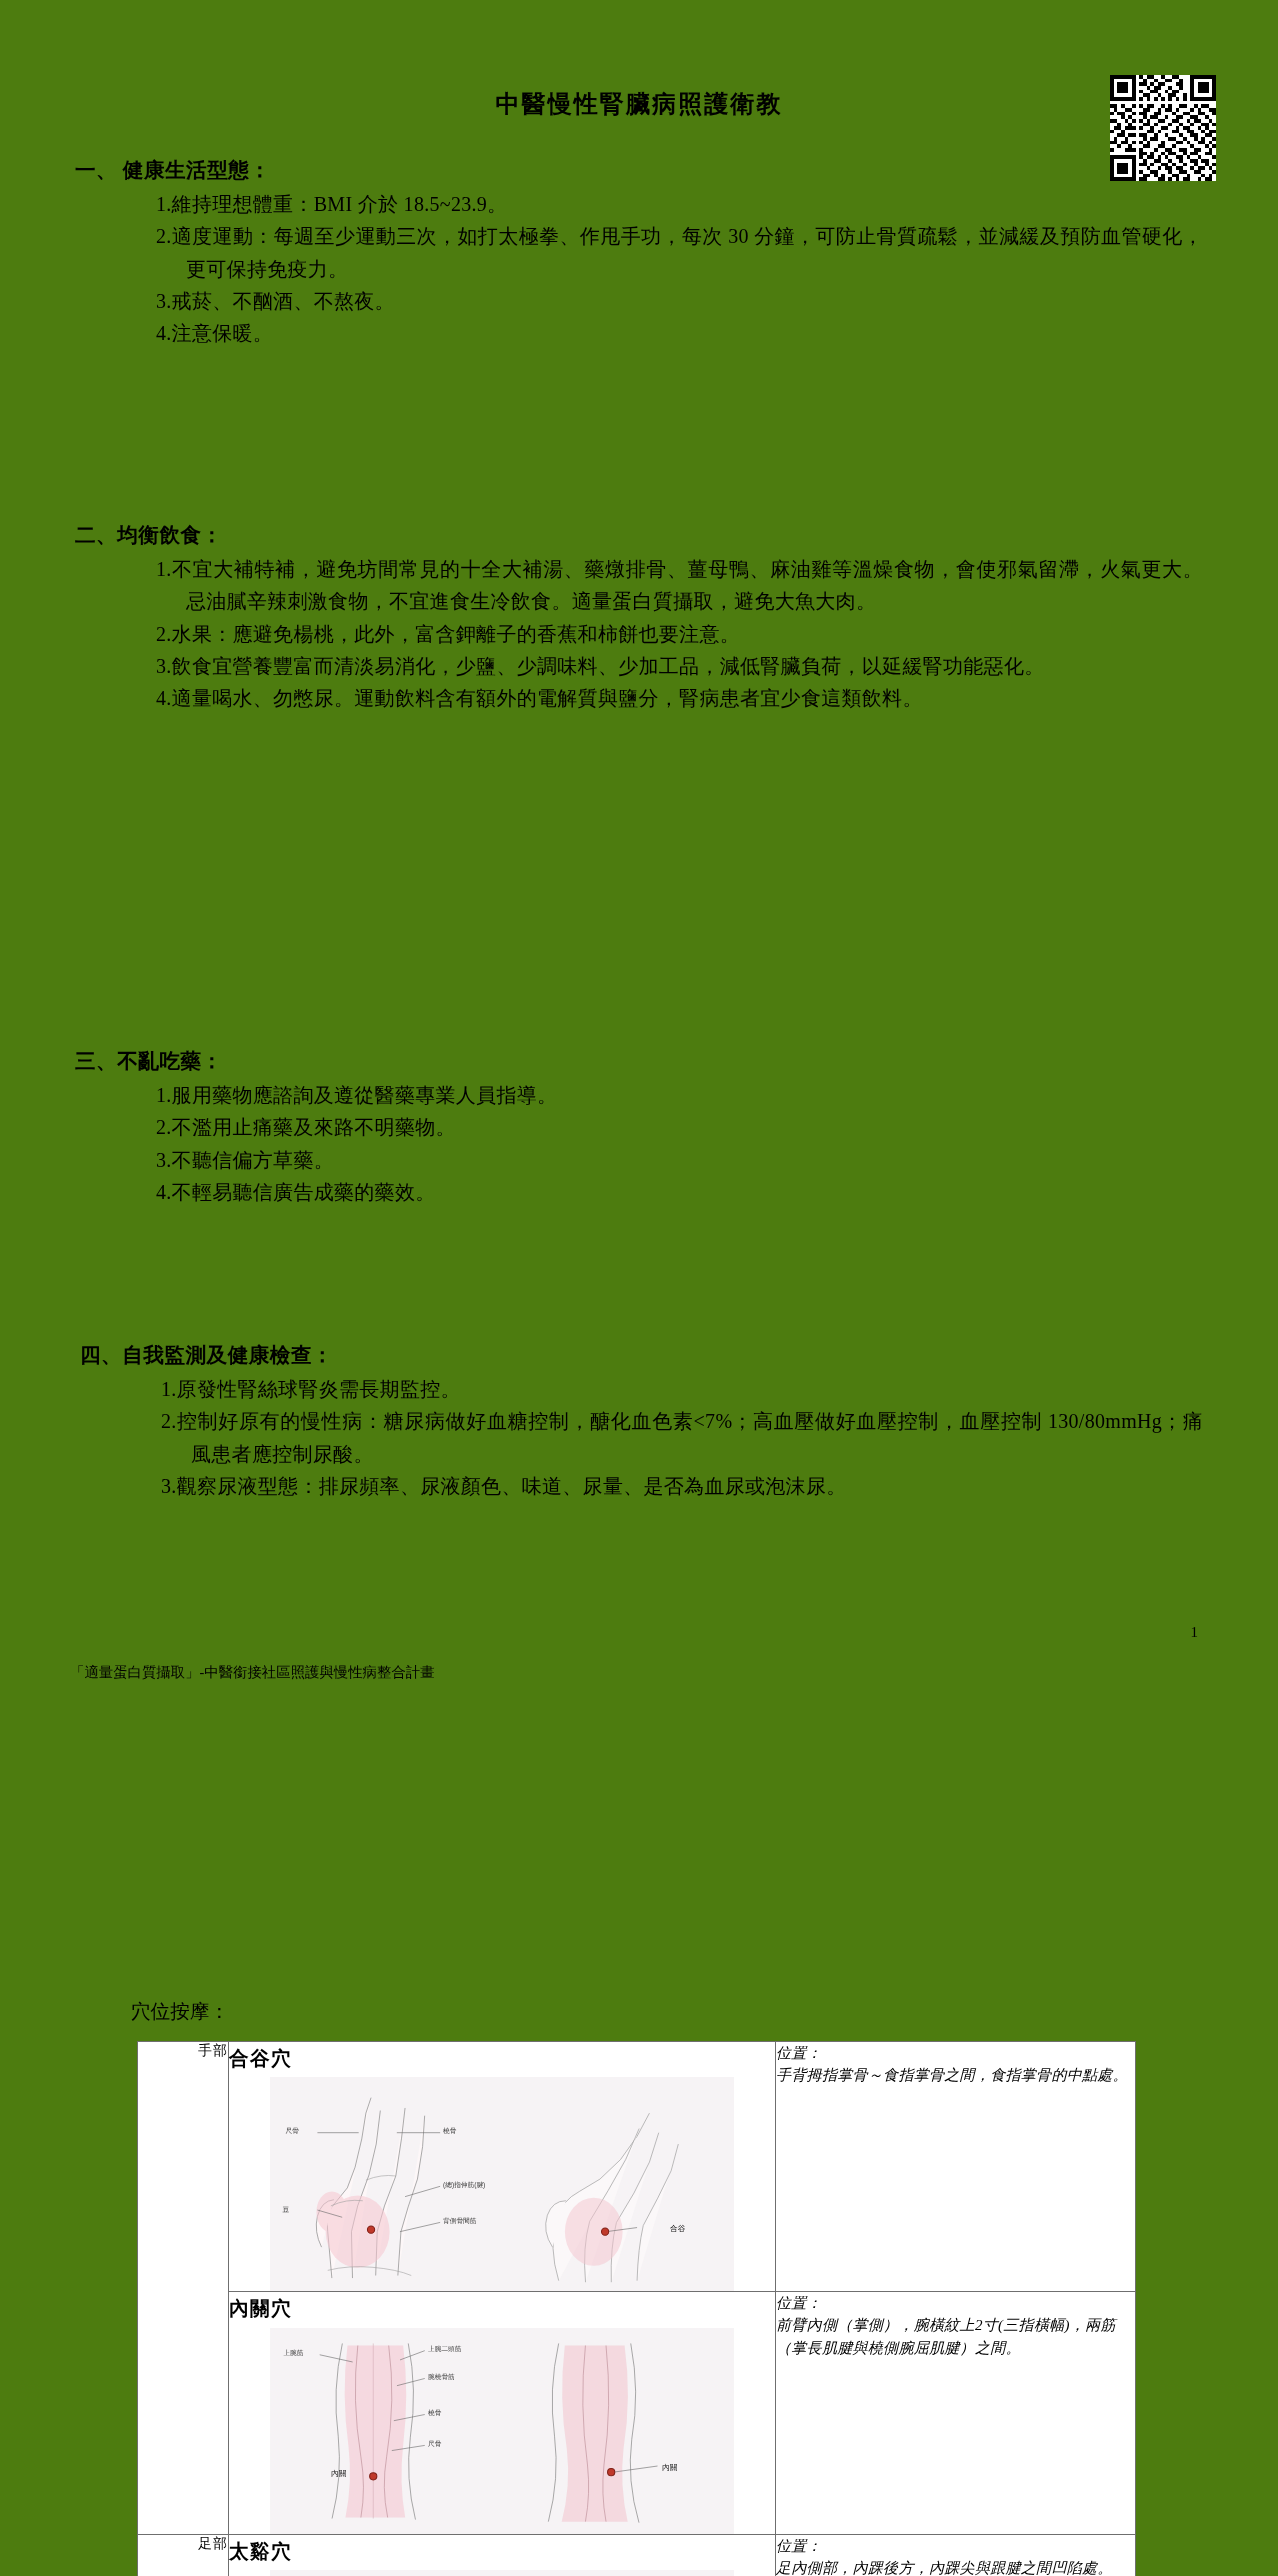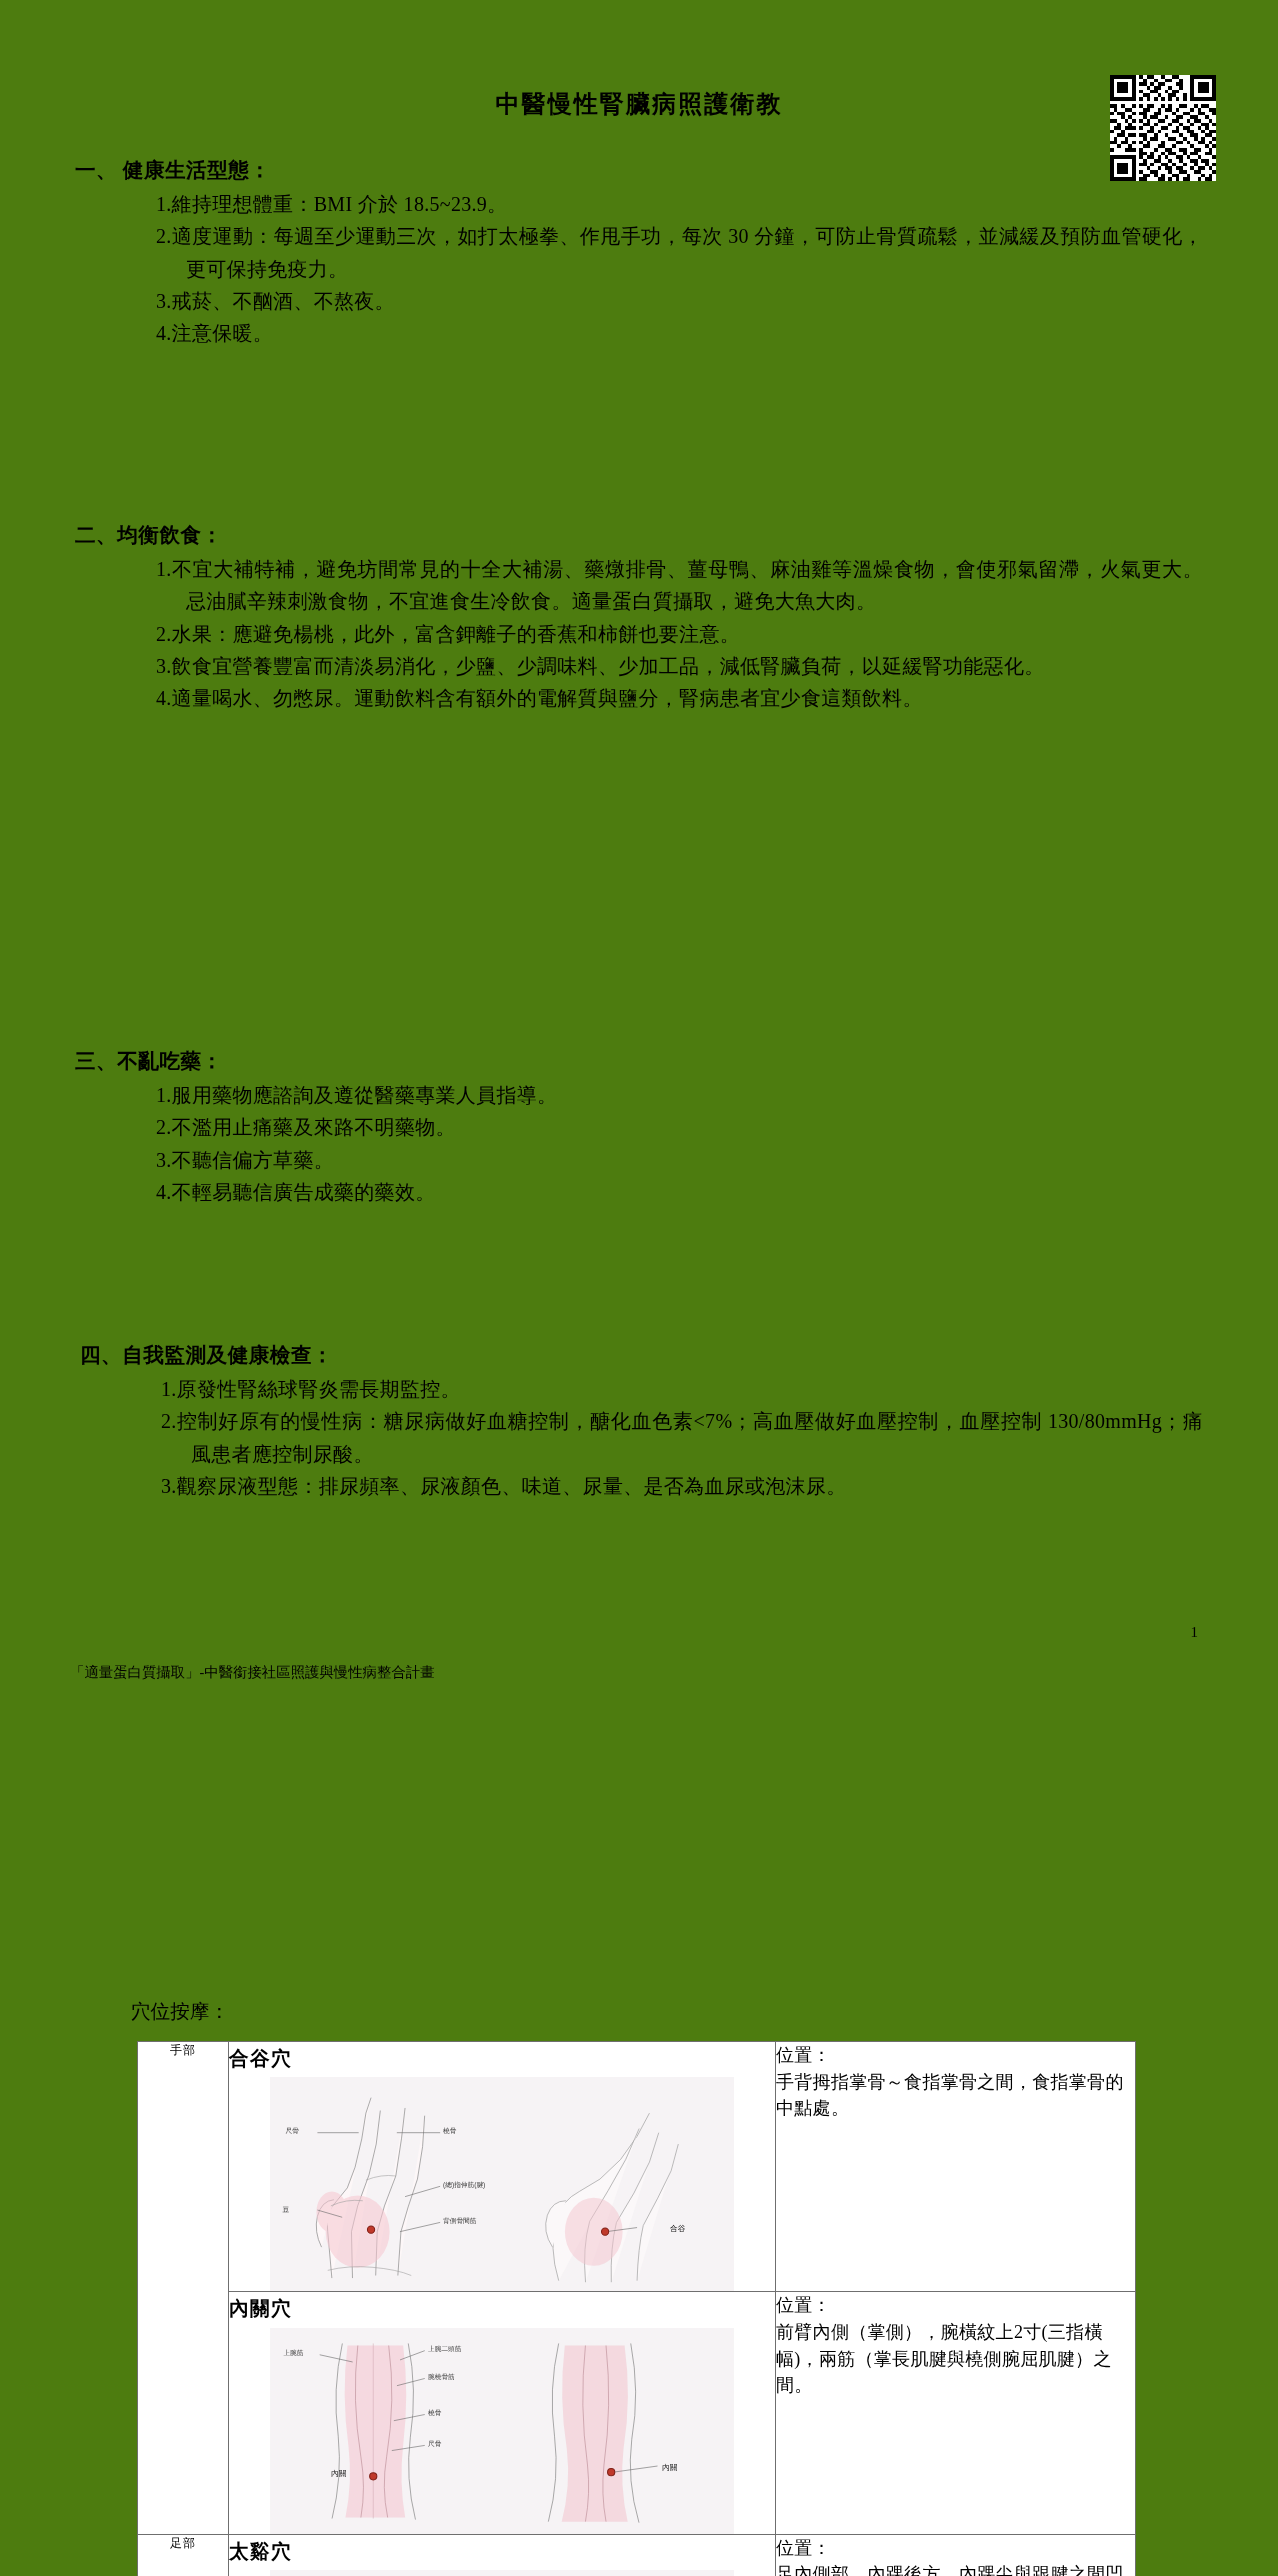"手部" td.region { font-size: 12px -> 14px; text-align: center -> right }
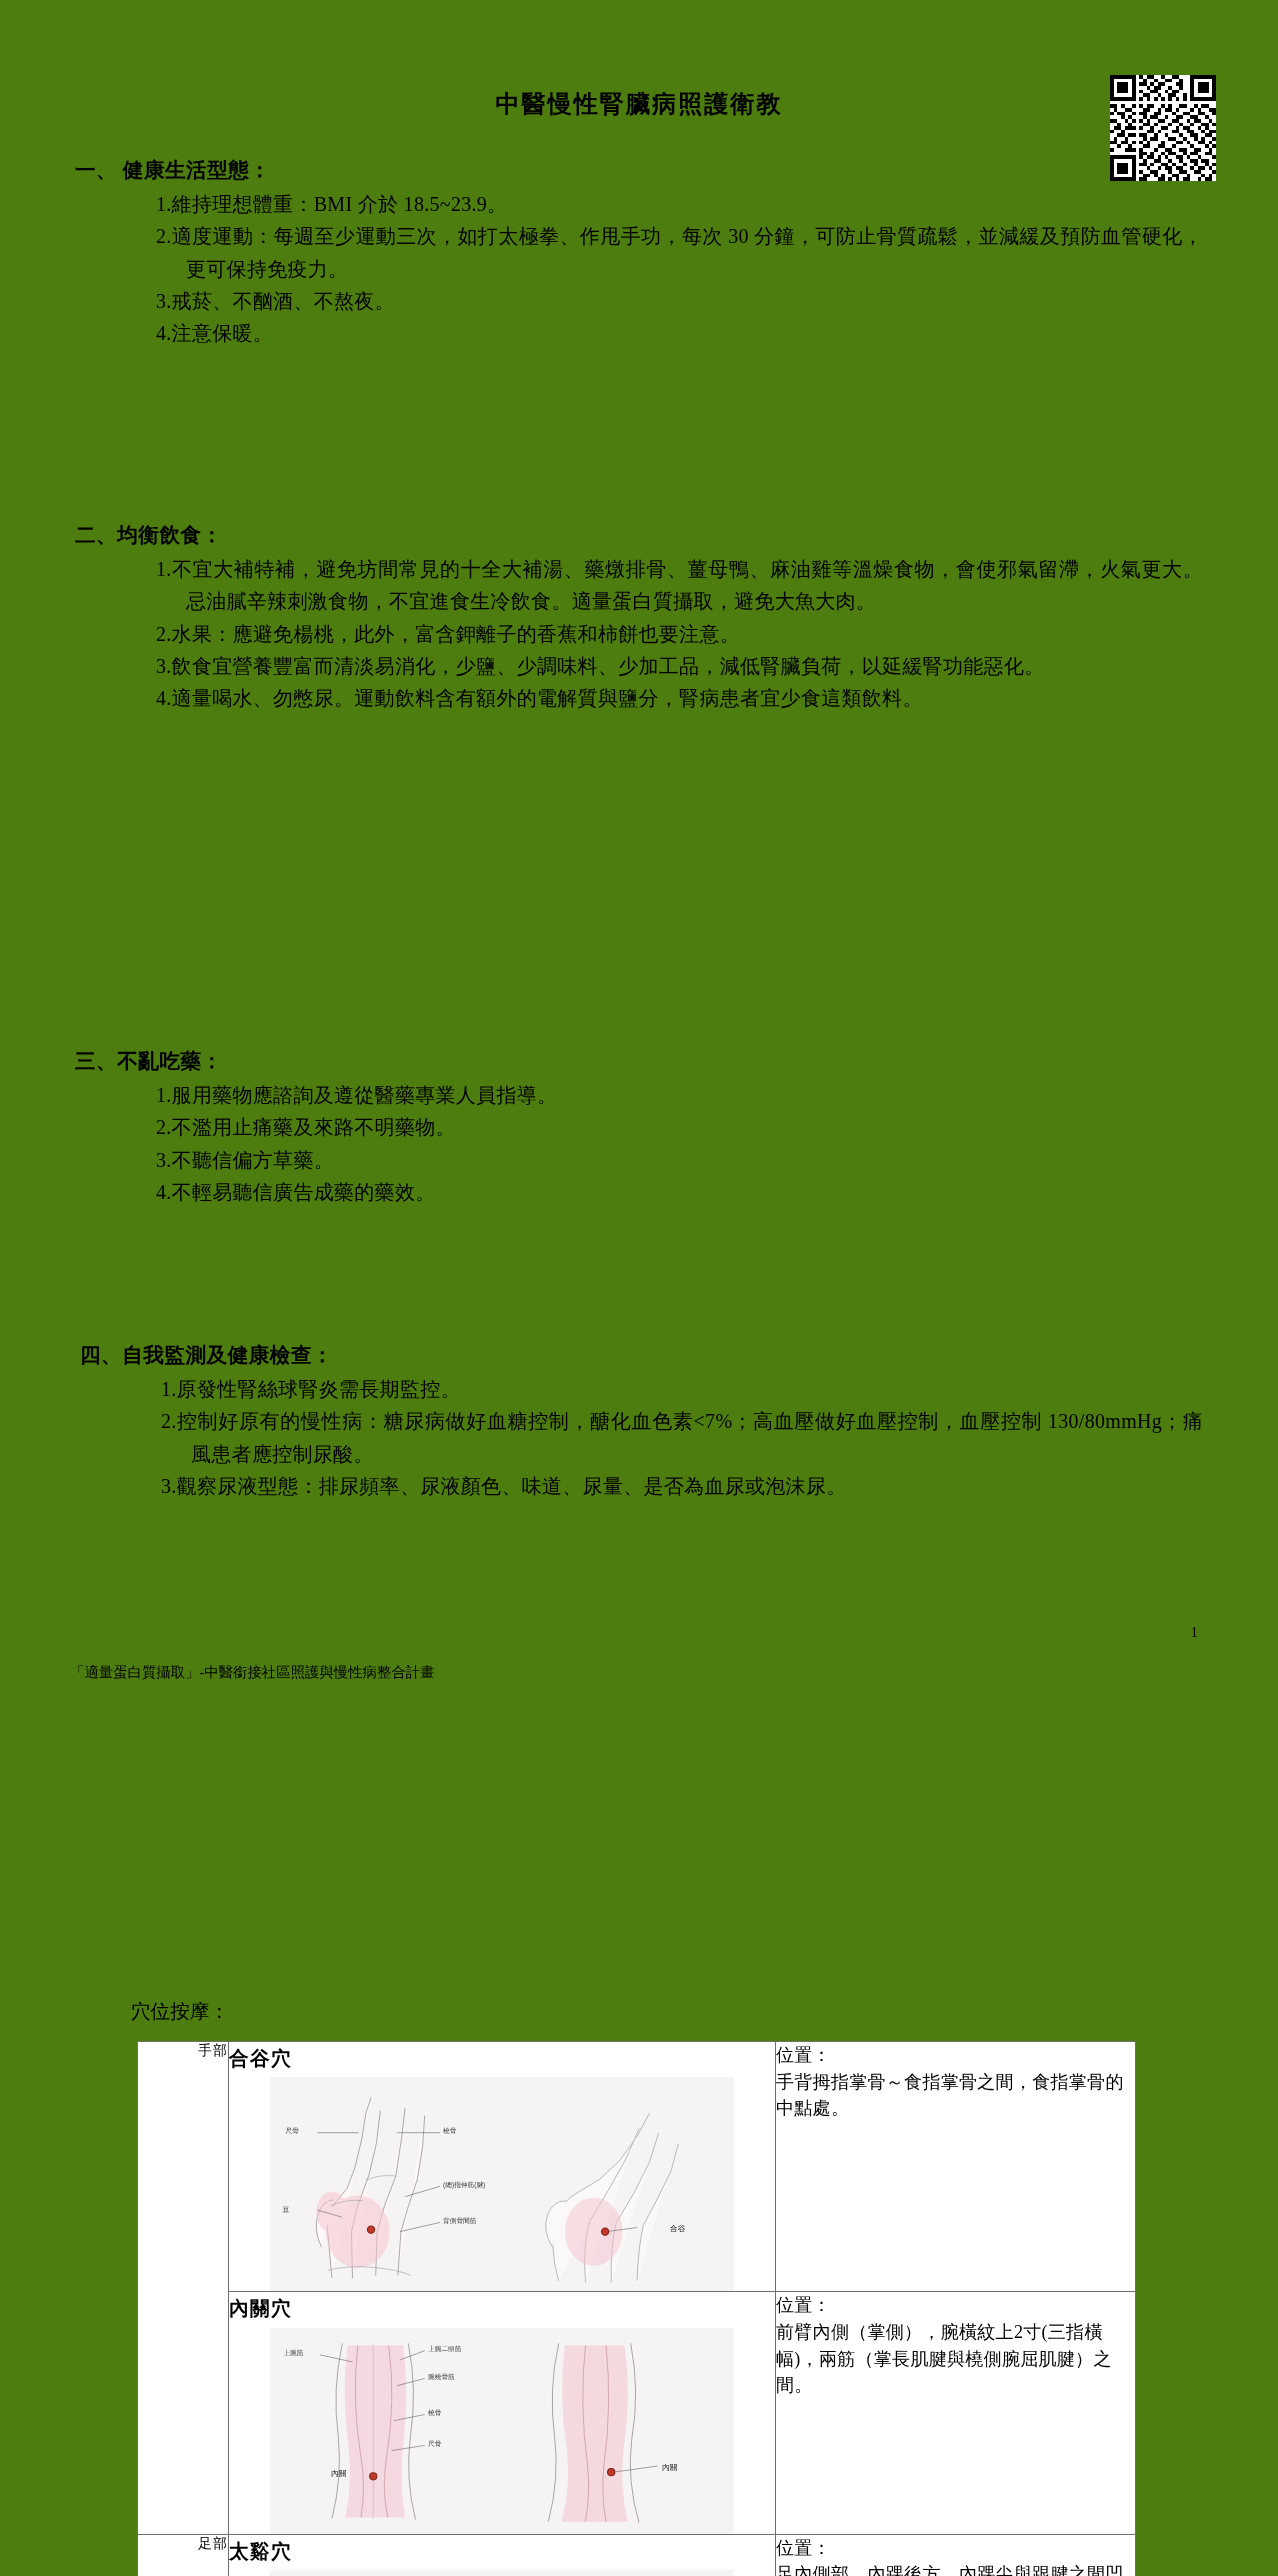"位置：" td.desc { font-size: 18px -> 15px; font-style: none -> italic }
